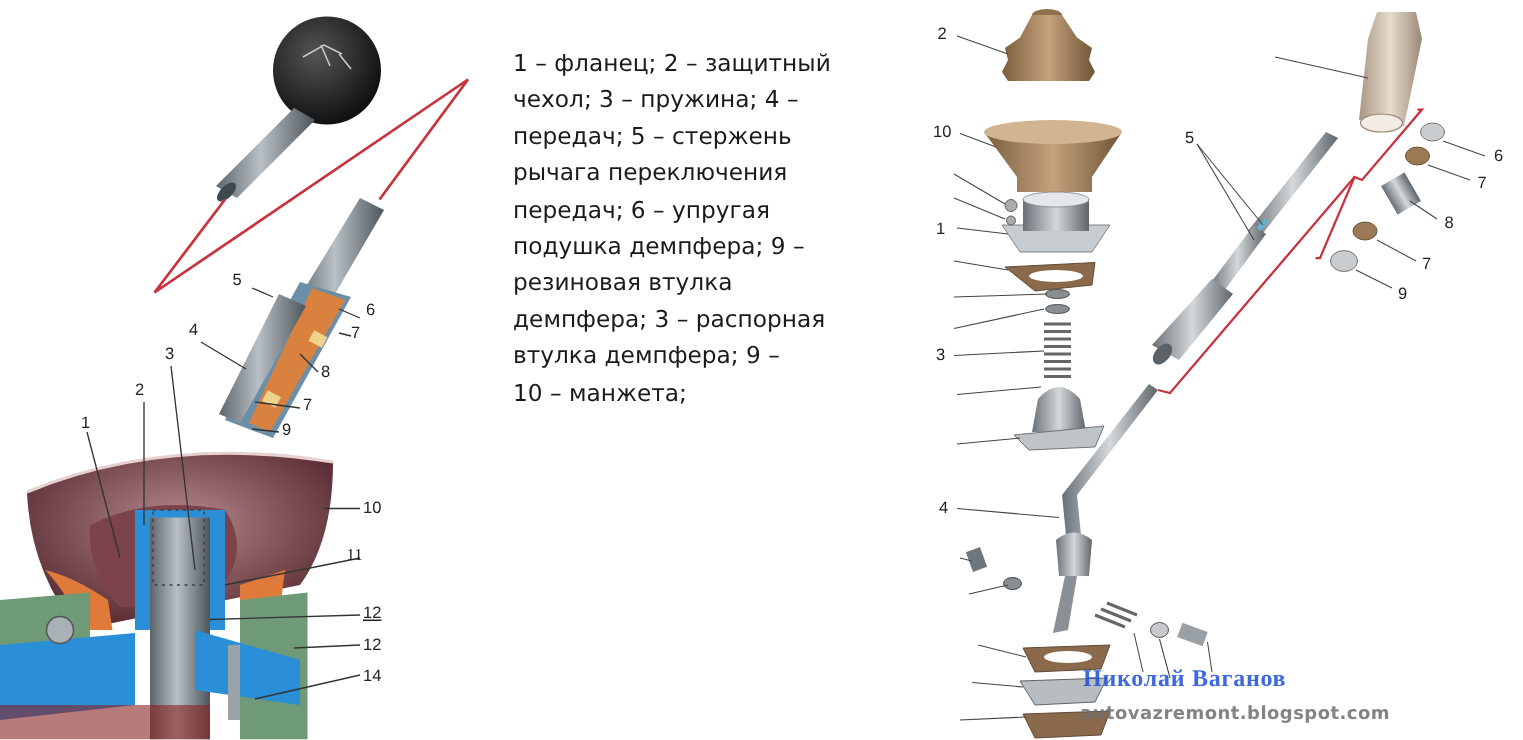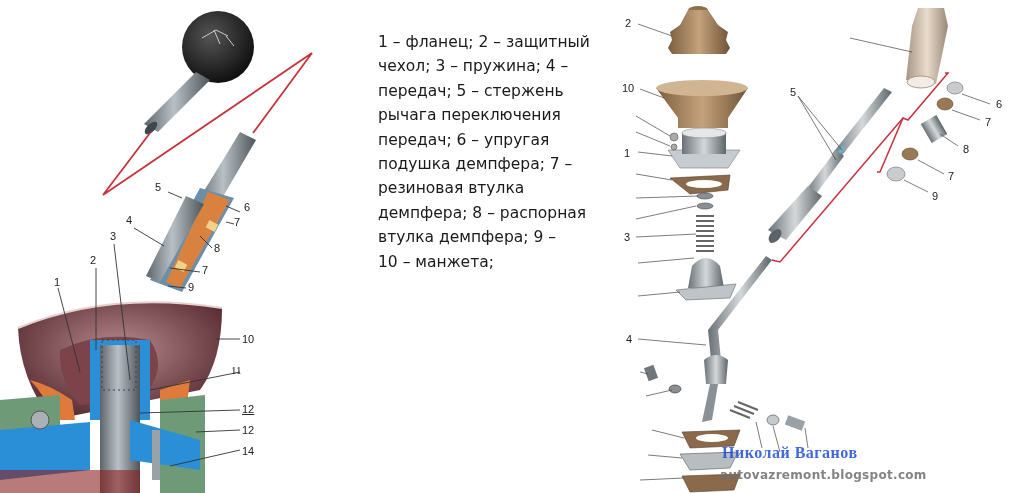"1 – фланец; 2 –" .caption .ln { margin-left: 36px -> none }
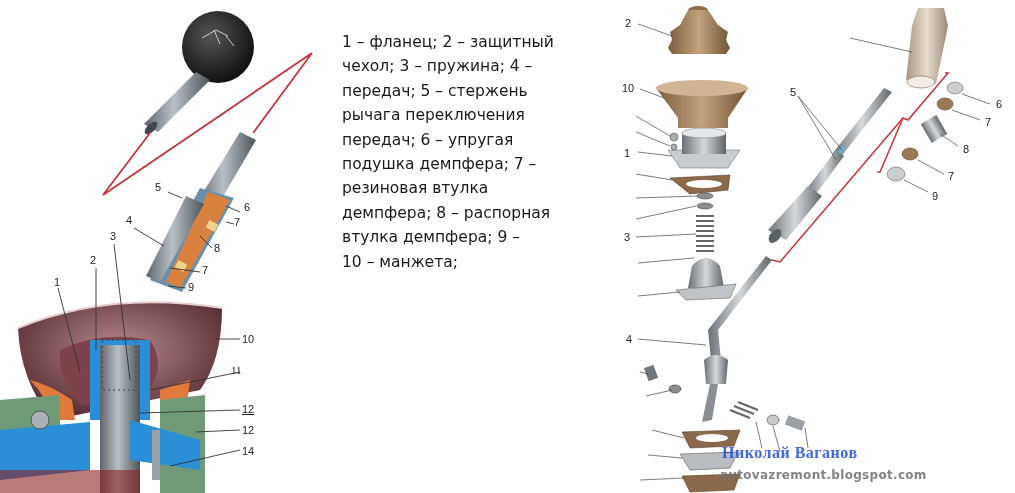"подушка демпфера; 7 –" span.ln { text: 7 -> 9 }
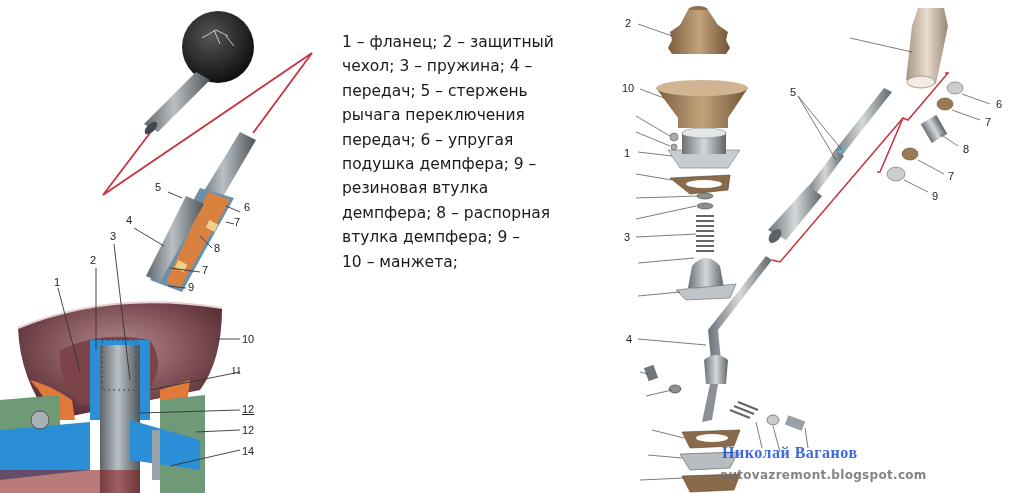"демпфера; 8 – распорная" span.ln { text: 8 -> 3 }
